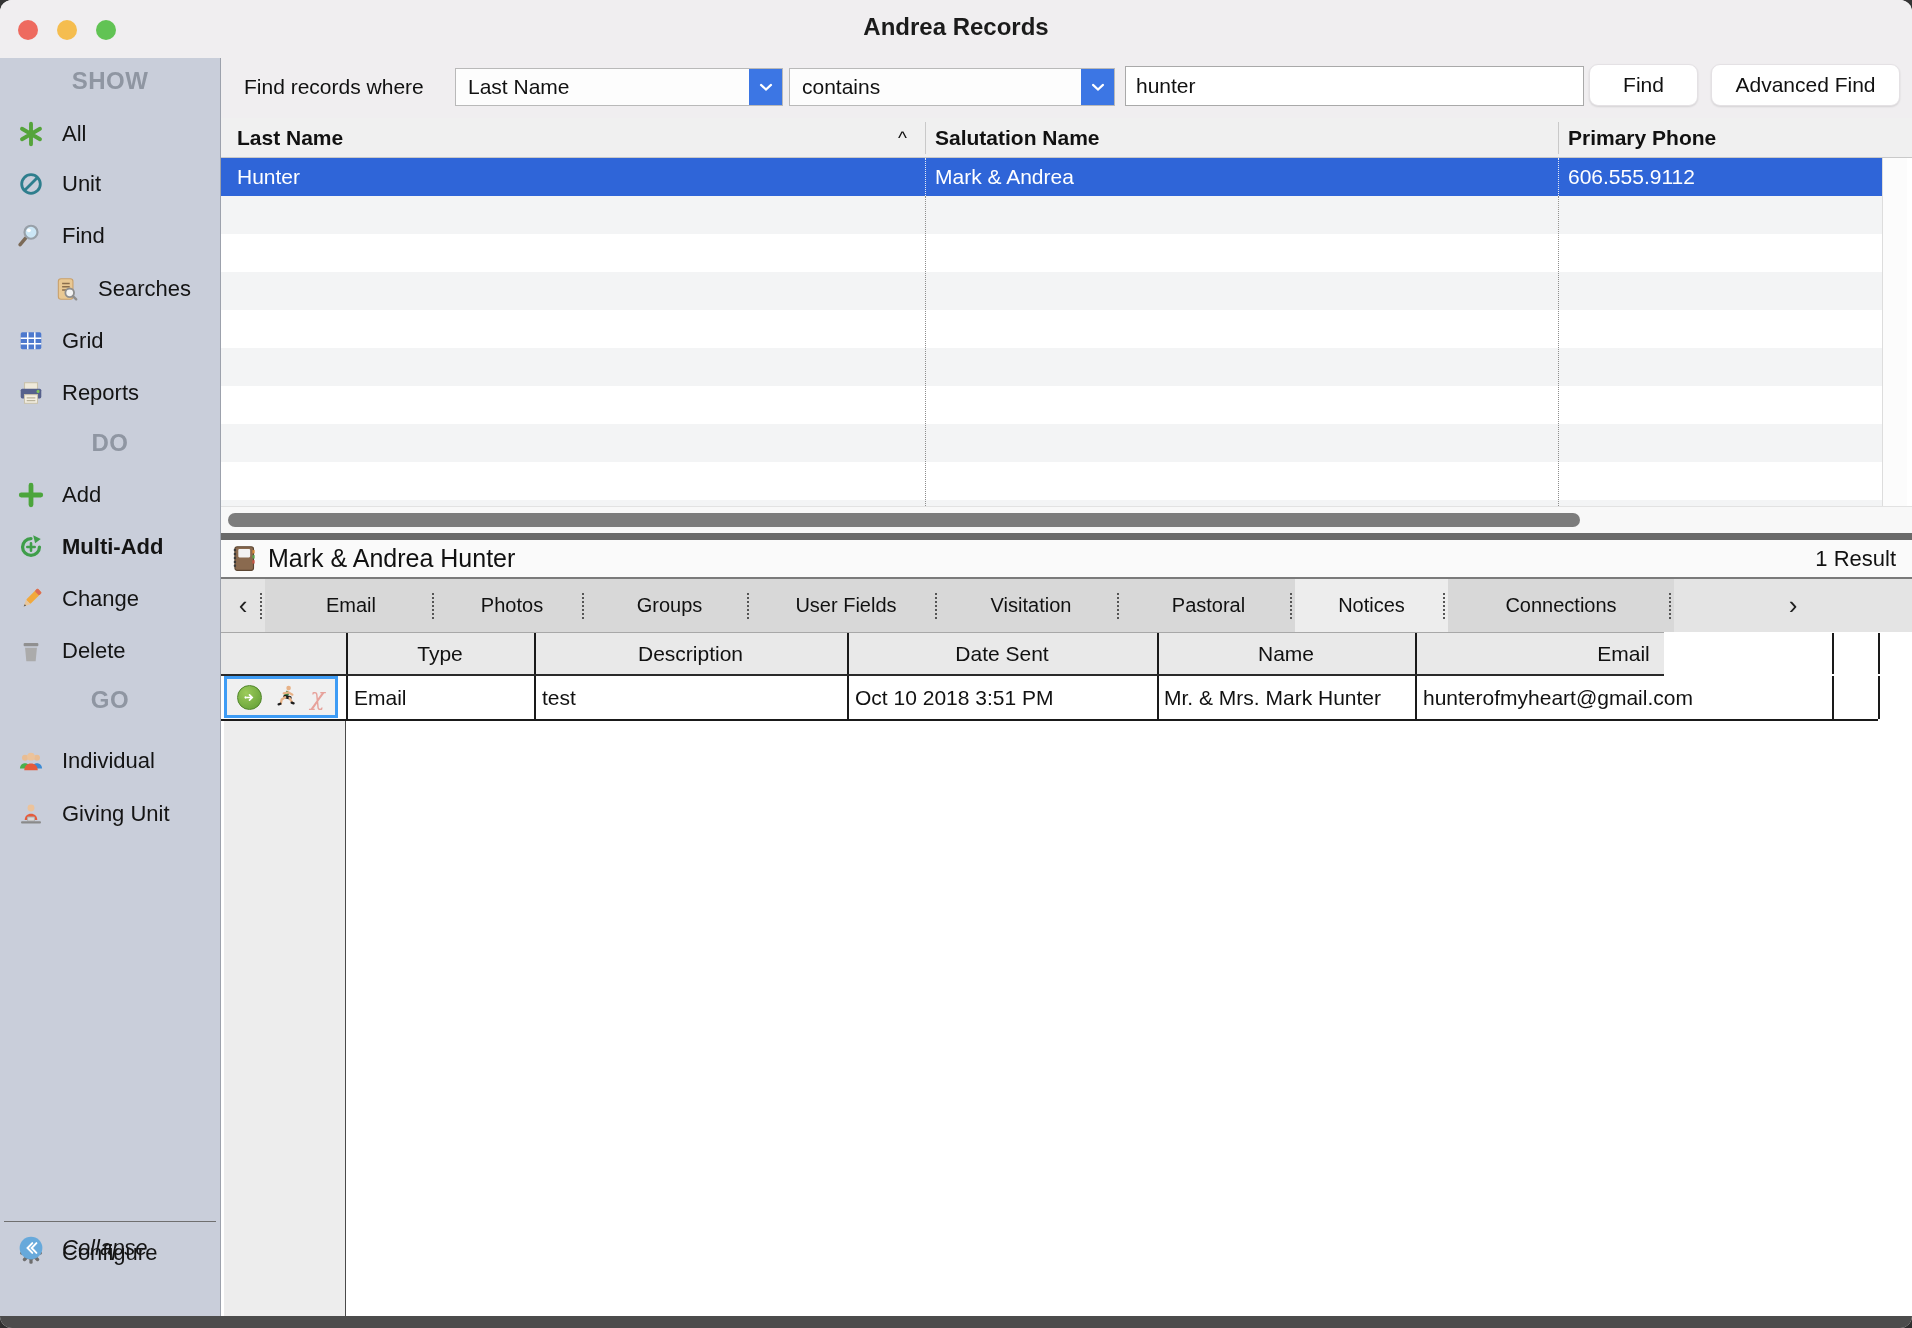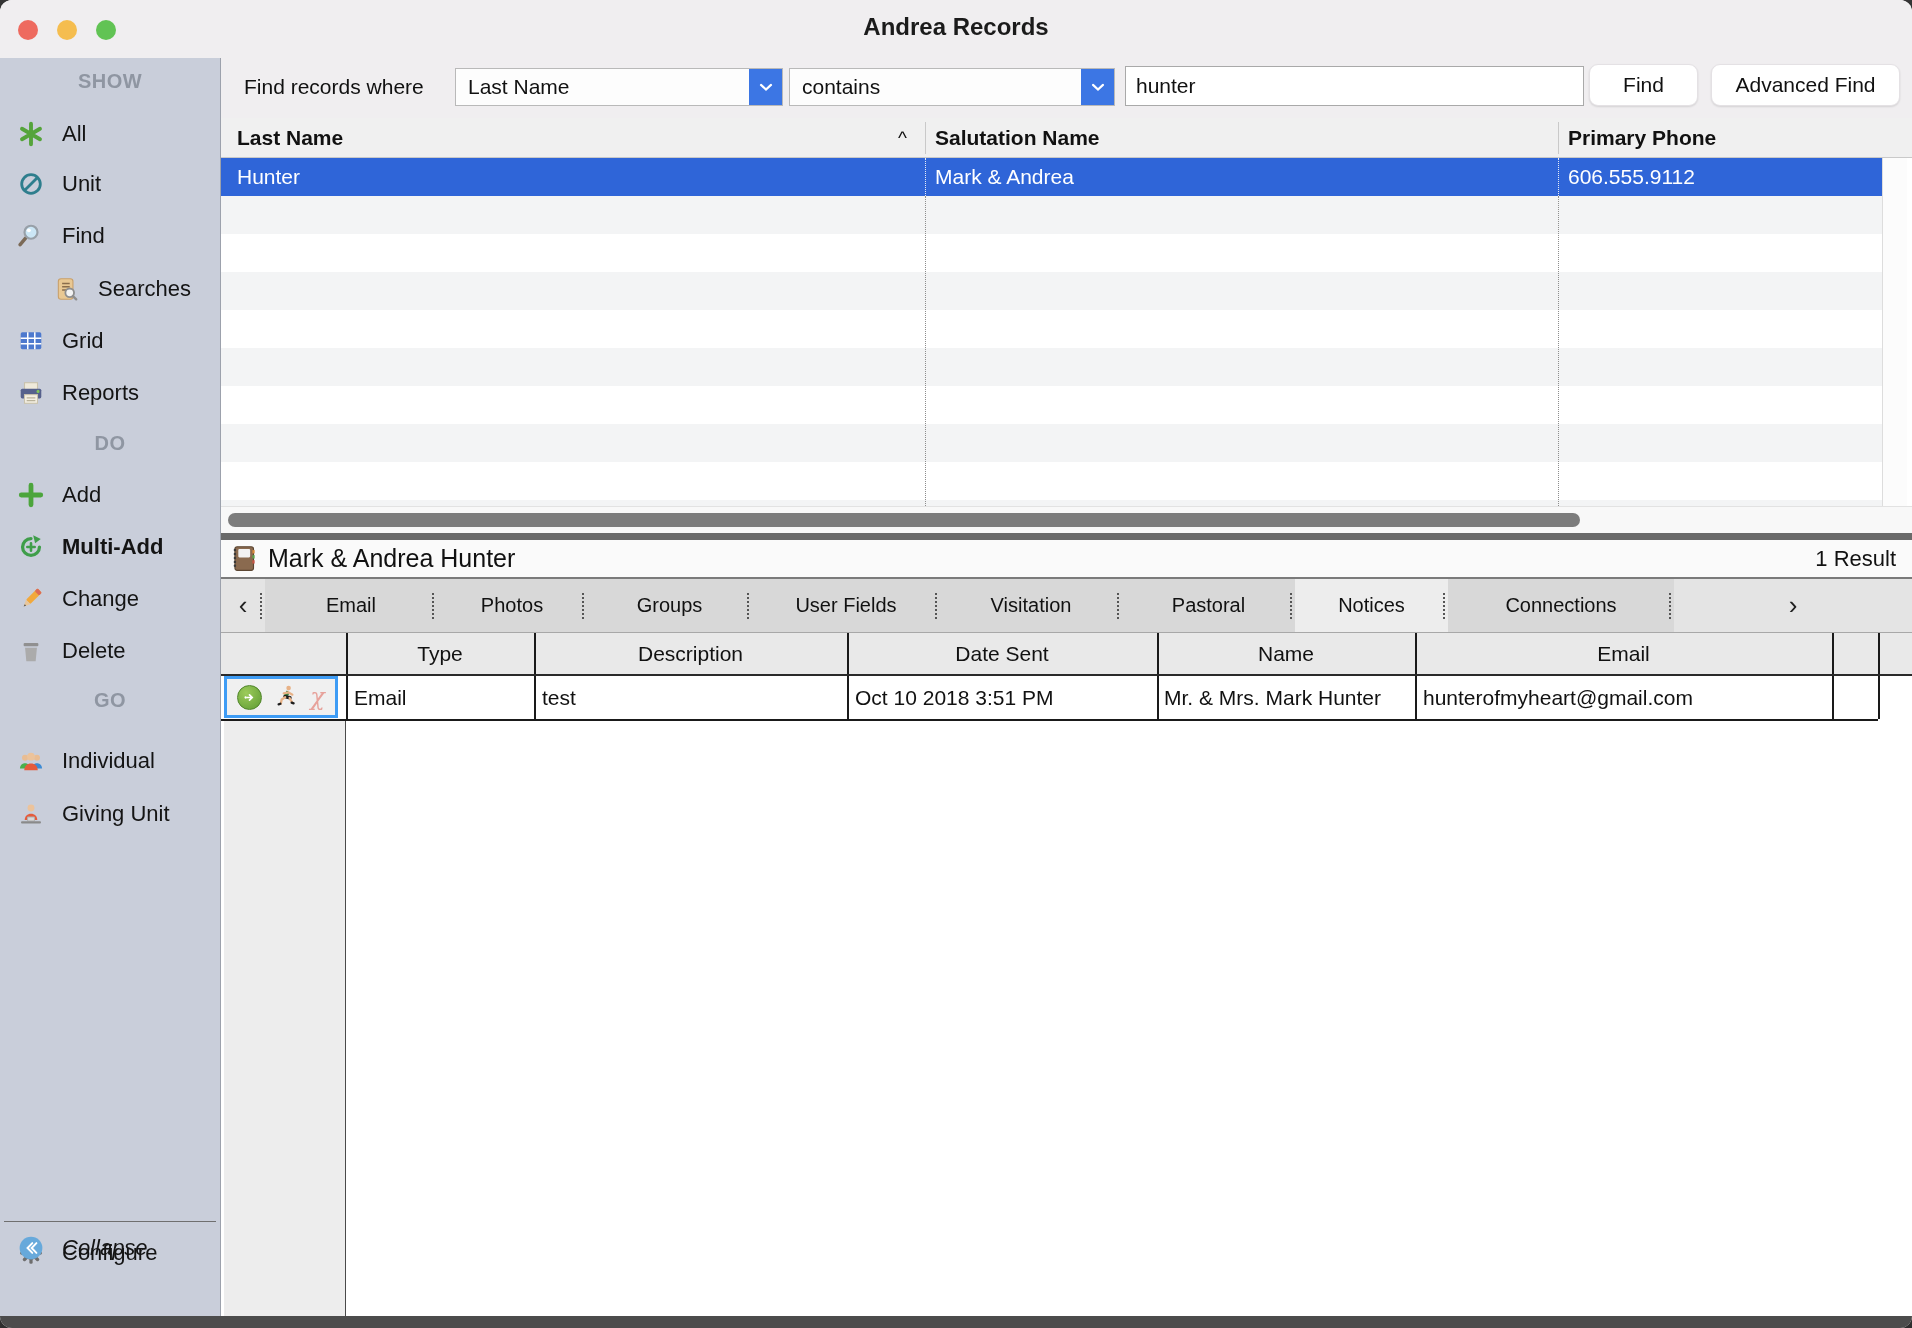"SHOW" .sbhead { font-size: 20px -> 24px }
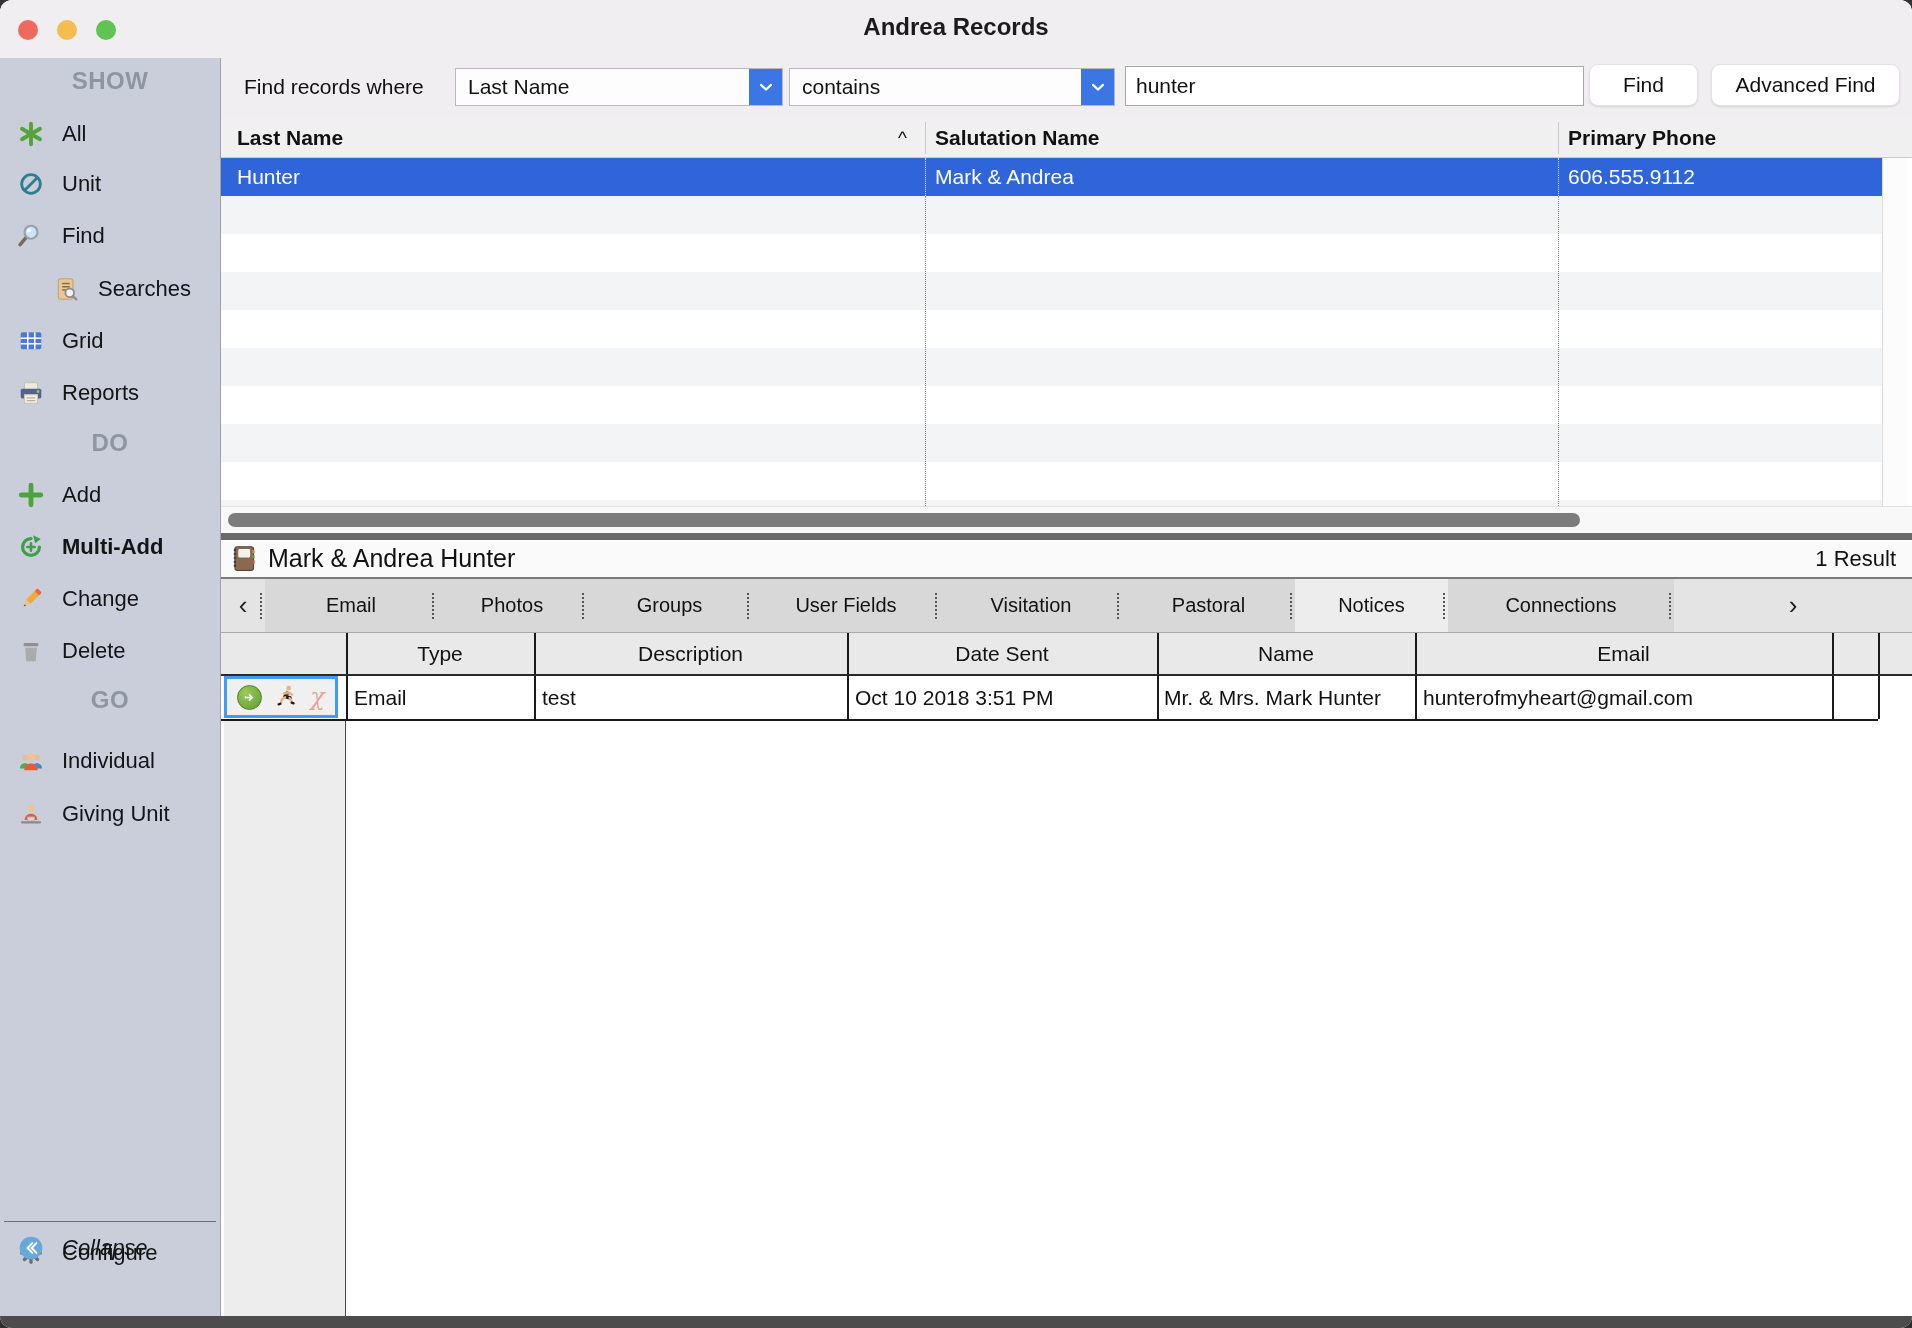"Type" .dheader { width: 1691px -> 1443px }
